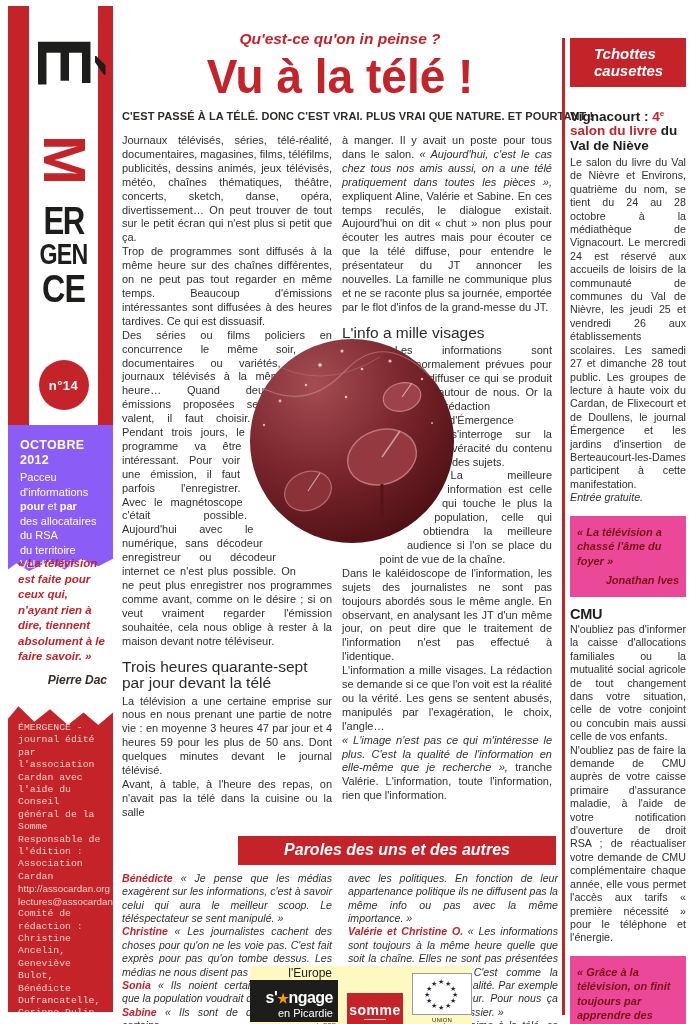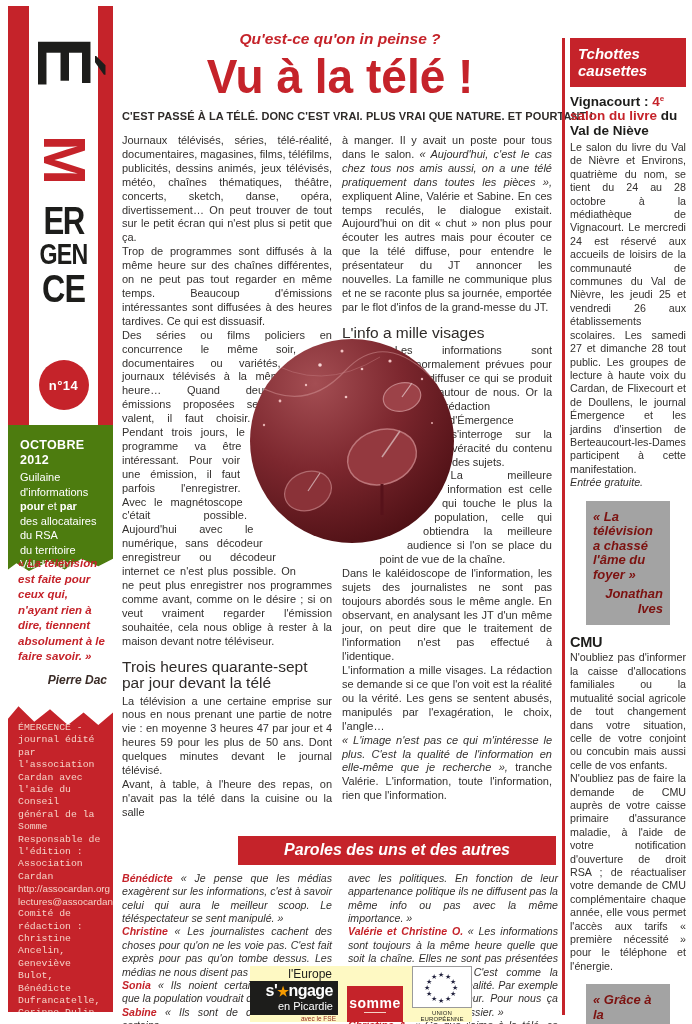"Tchottes" .tch-box { margin-bottom: 4px -> 19px; padding: 7px 8px 8px -> 7px 24px 8px }
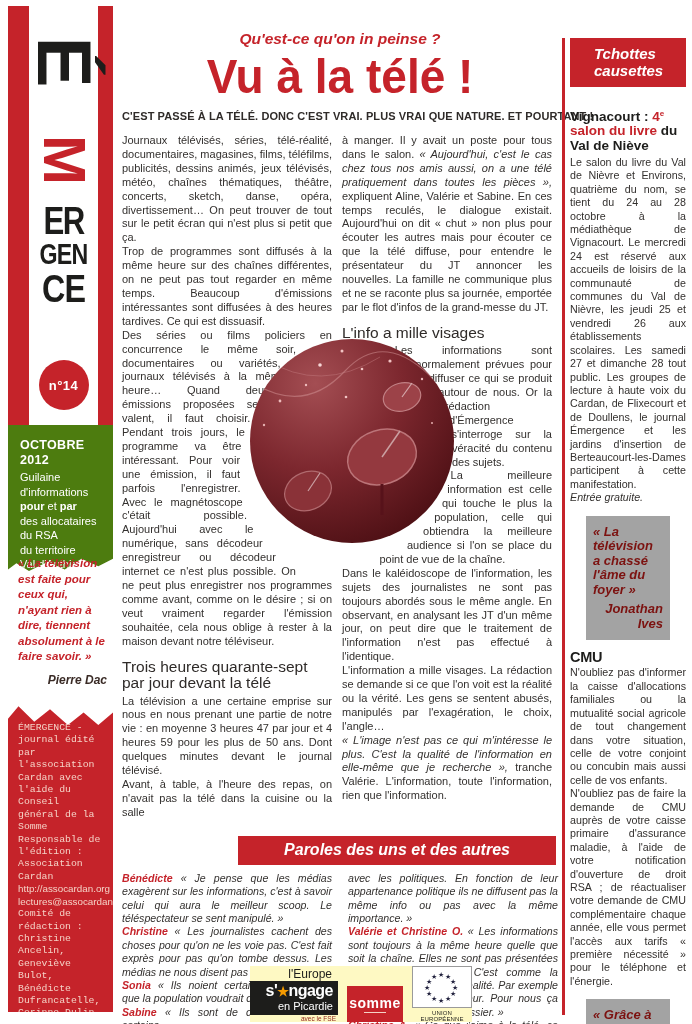"OCTOBRE 2012" .mh-mid { background: #4d7c0f -> #8b5cf6 }
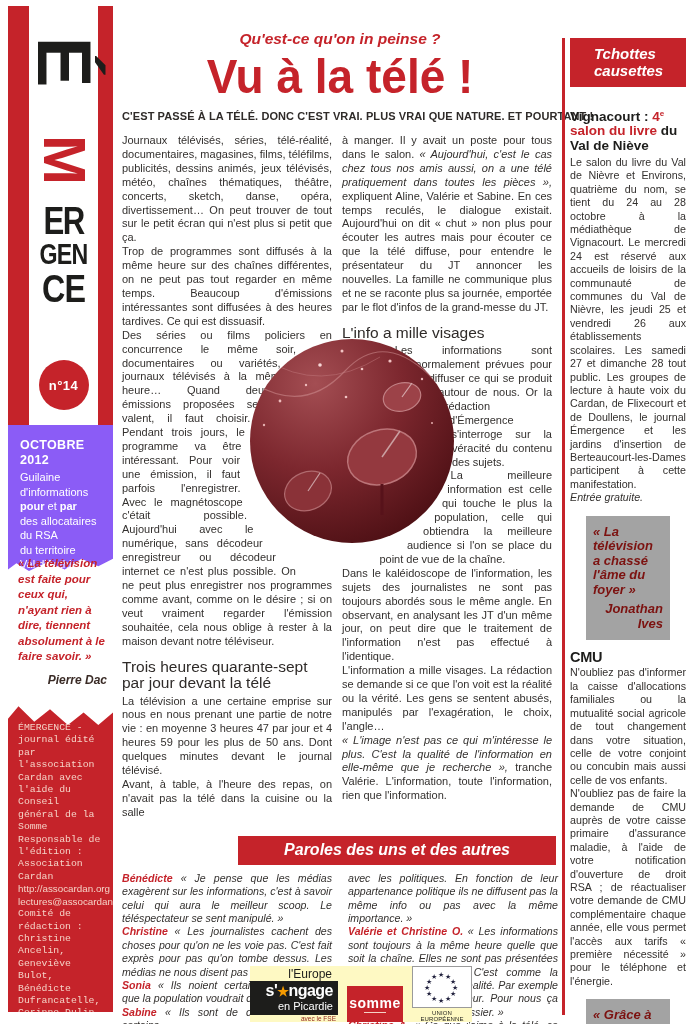"Guilaine" span { text: Guilaine -> Pacceu }
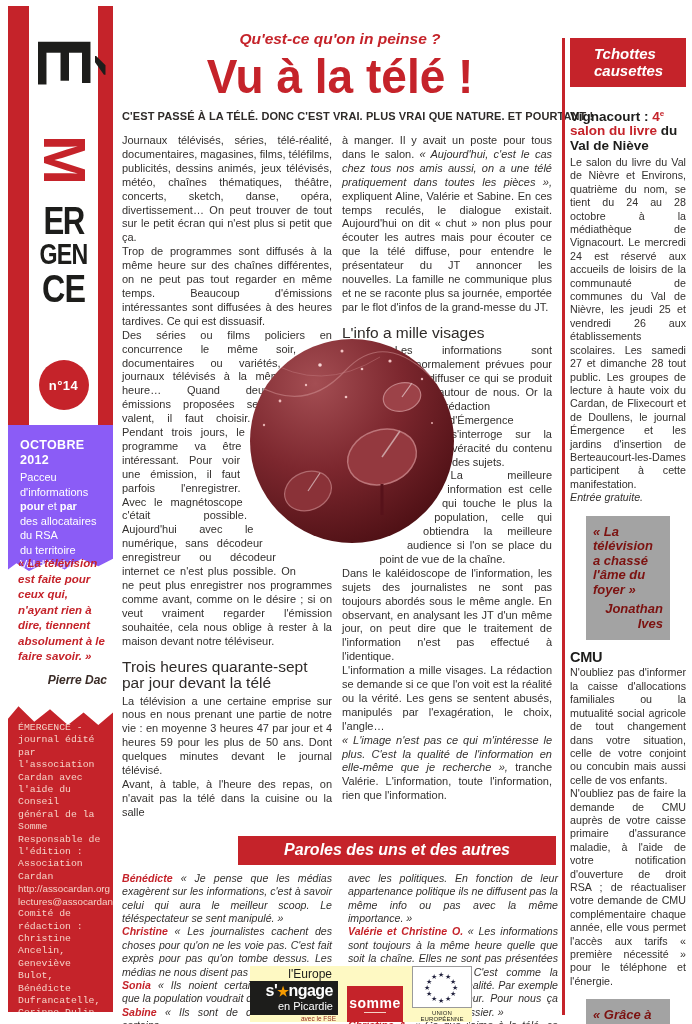"« La télévision a chassé" .quote-box { background: #a3a3a3 -> #ec4899; font-size: 13px -> 11px; margin: 11px 16px -> 11px 0 }
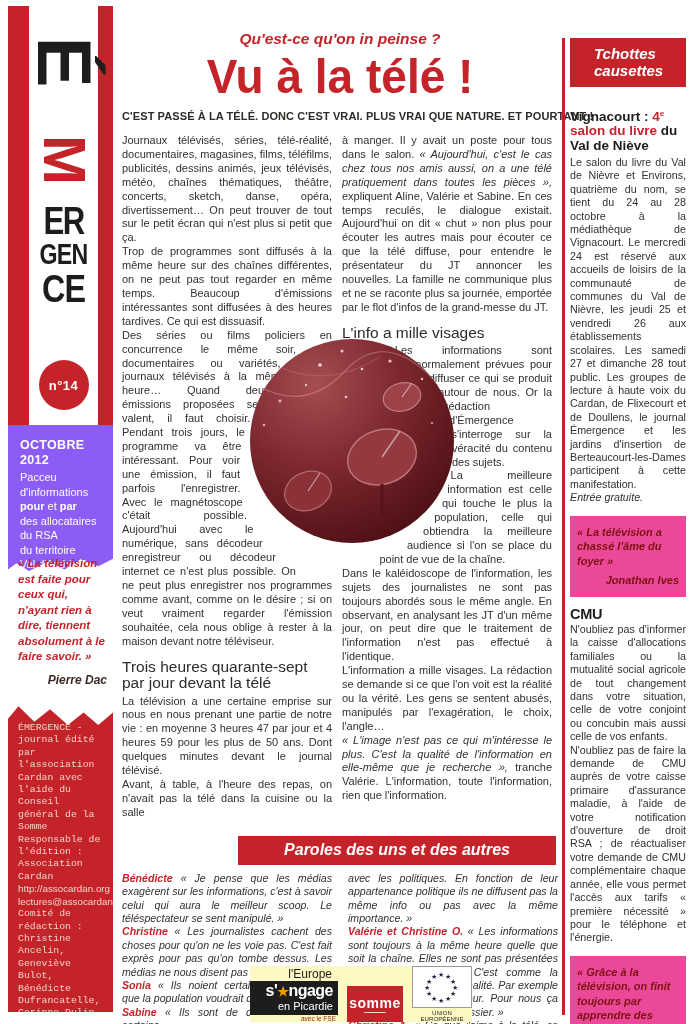"s'★ngage" .le-box { padding: 1px 5px 3px -> 9px 5px 3px }
